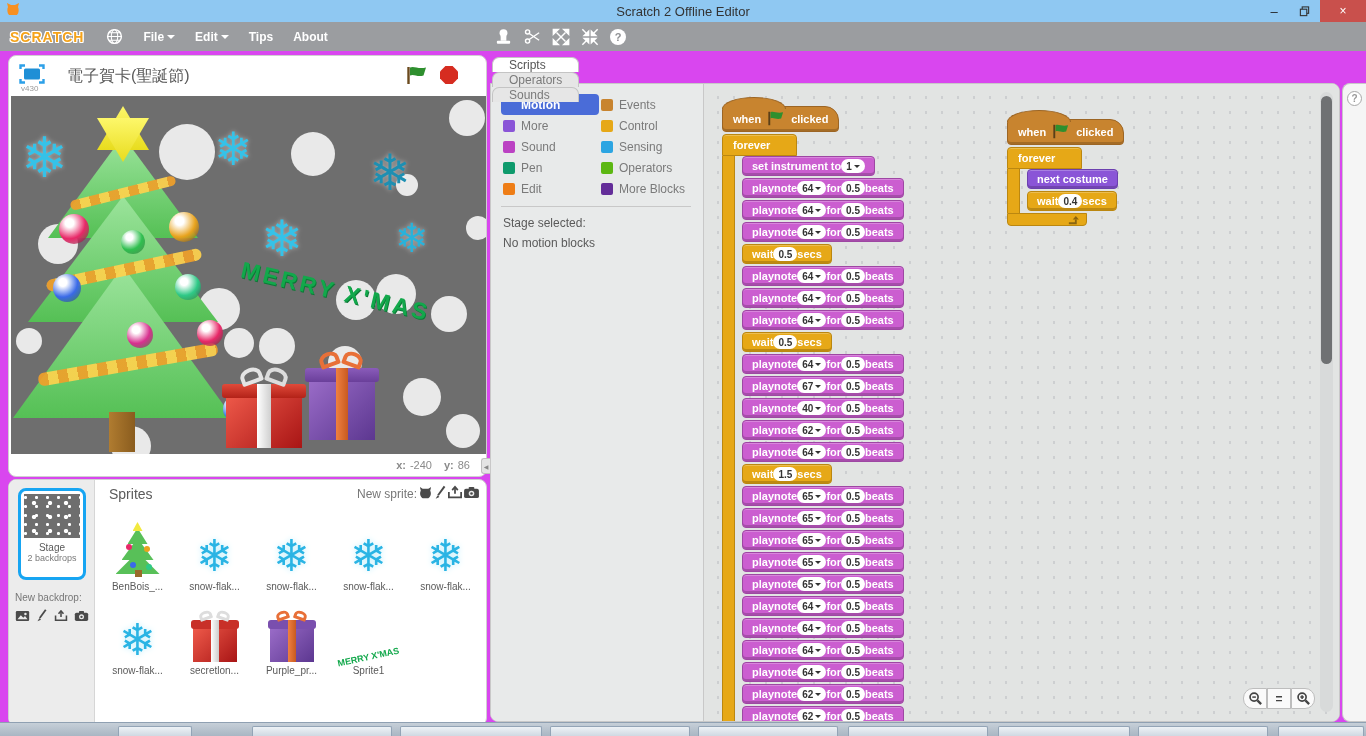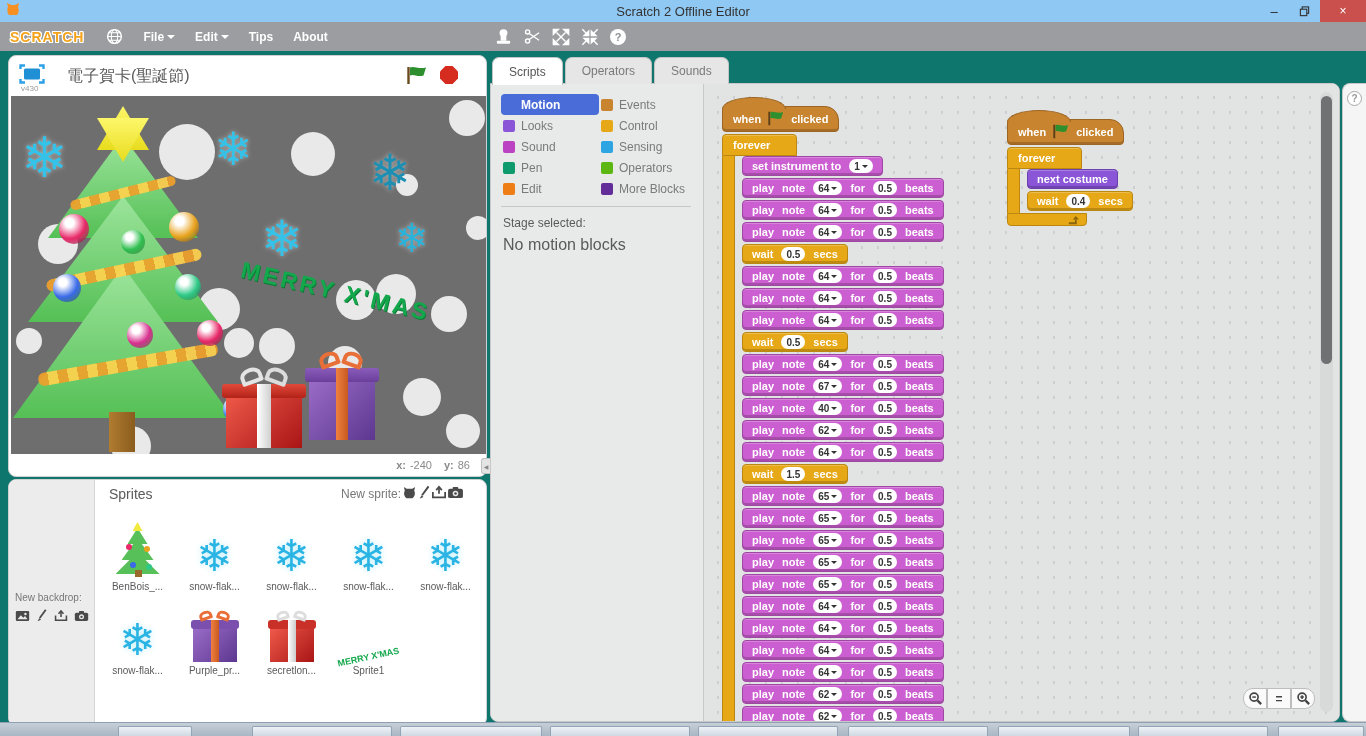"Scratch 2 Offline Editor" #app { background: #0f766e -> #d946ef }
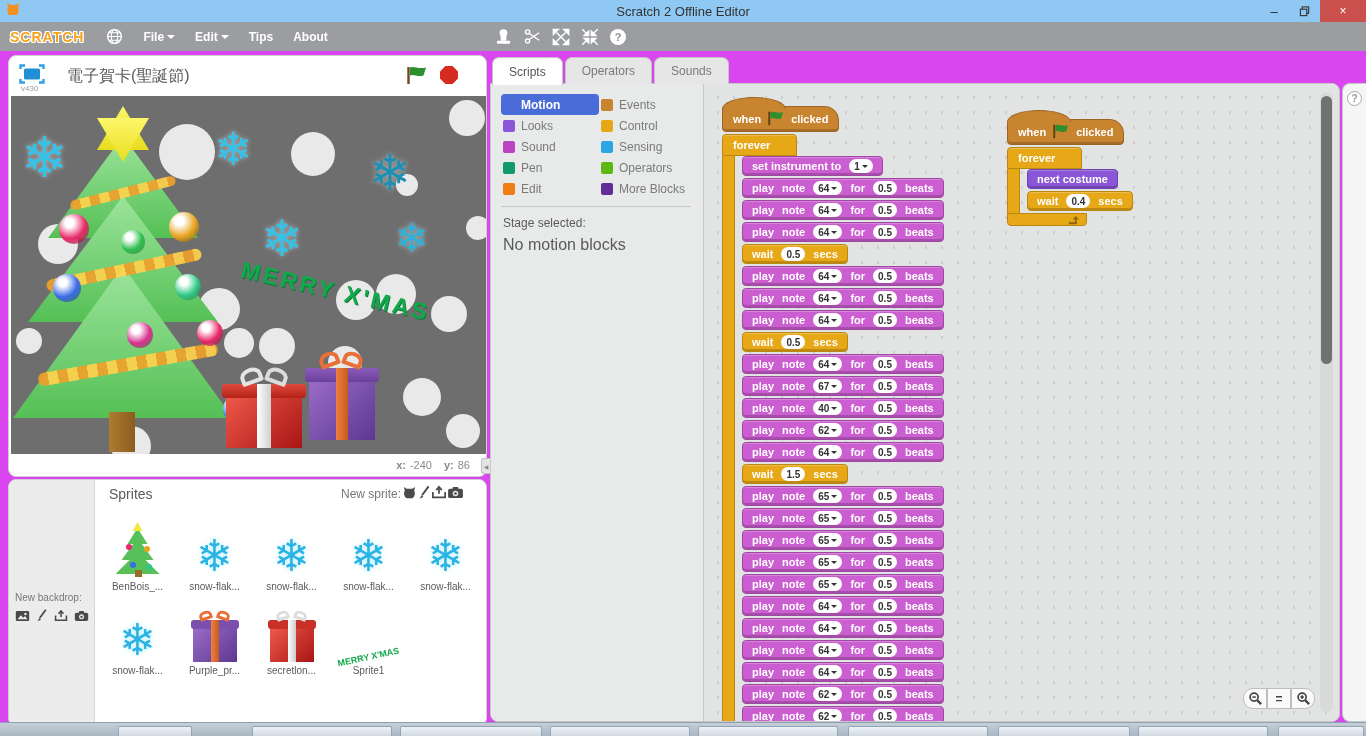"Scripts" #tabs { flex-direction: none -> column }
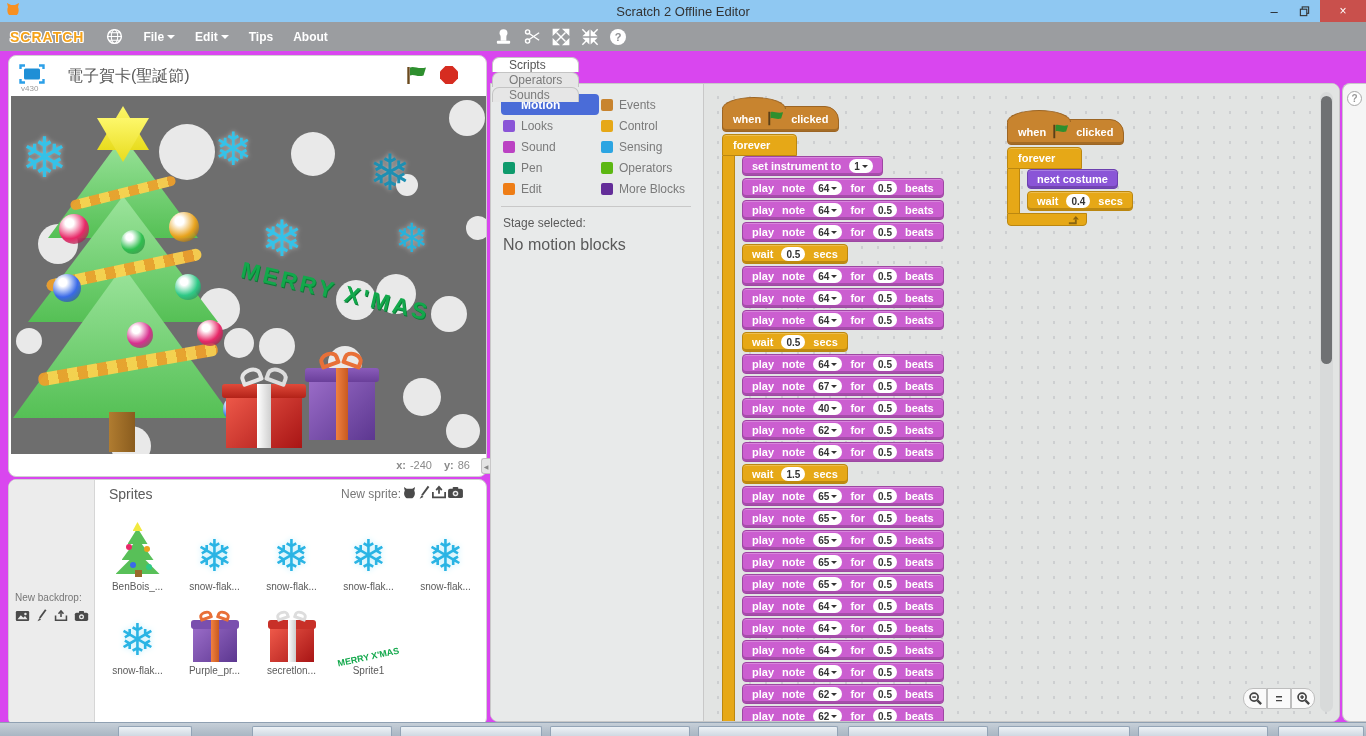"Looks" span { text: Looks -> More }
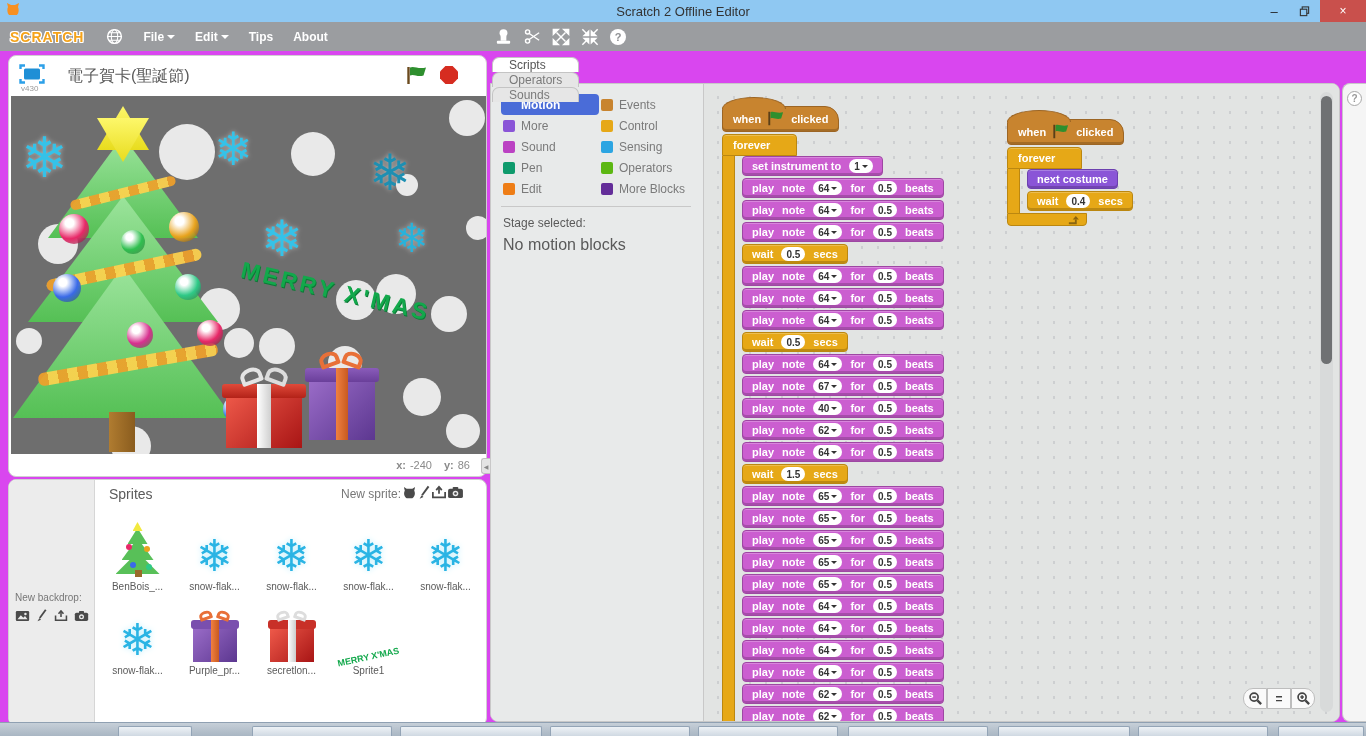"set instrument to" .blk { gap: 8px -> 0 }
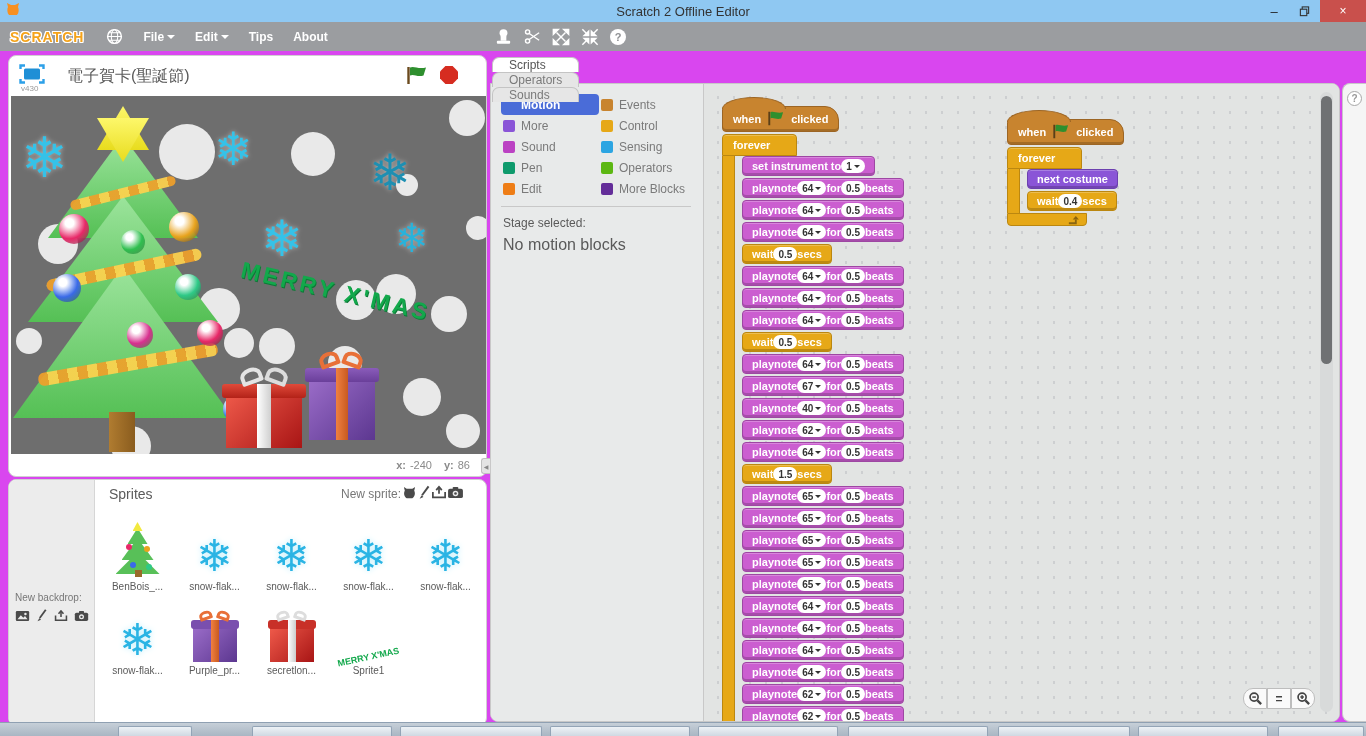"No motion blocks" #palette-status2 { font-size: 16px -> 12px }
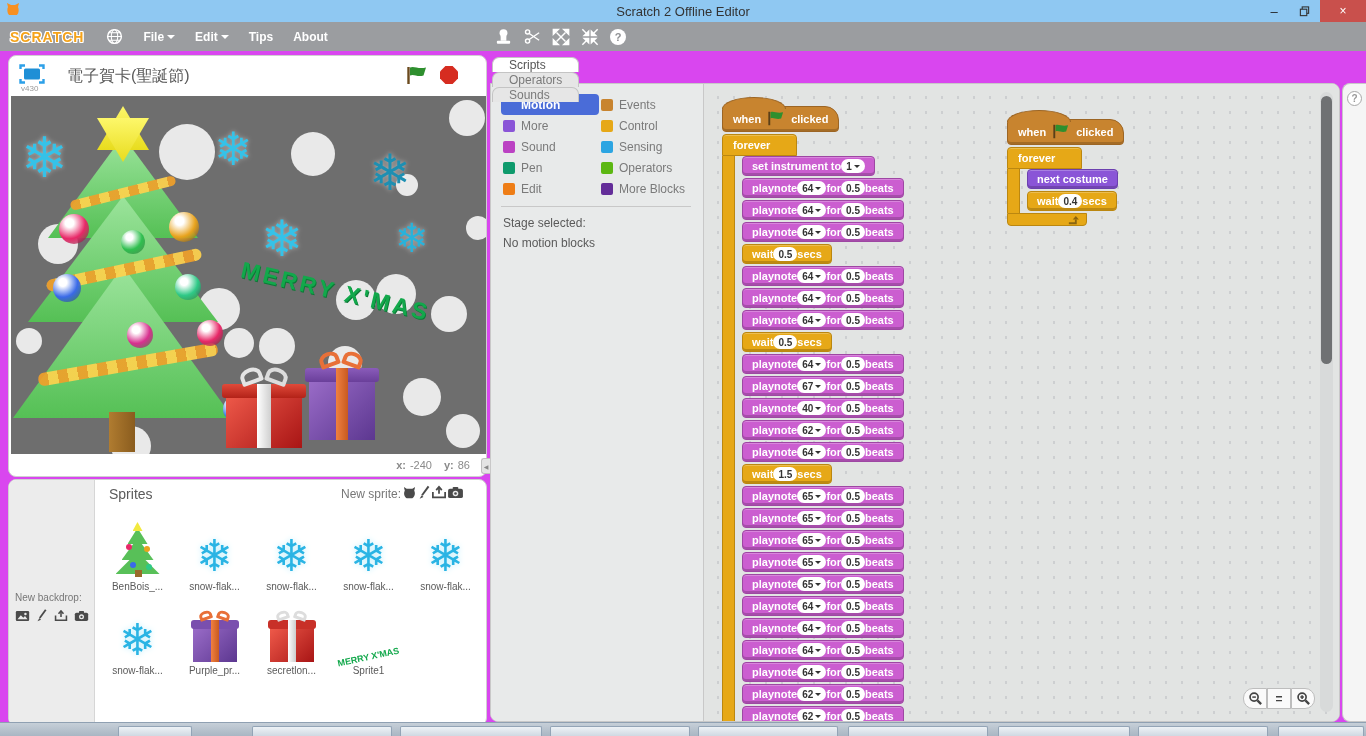"New sprite:" #new-sprite-group { right: 24px -> 8px }
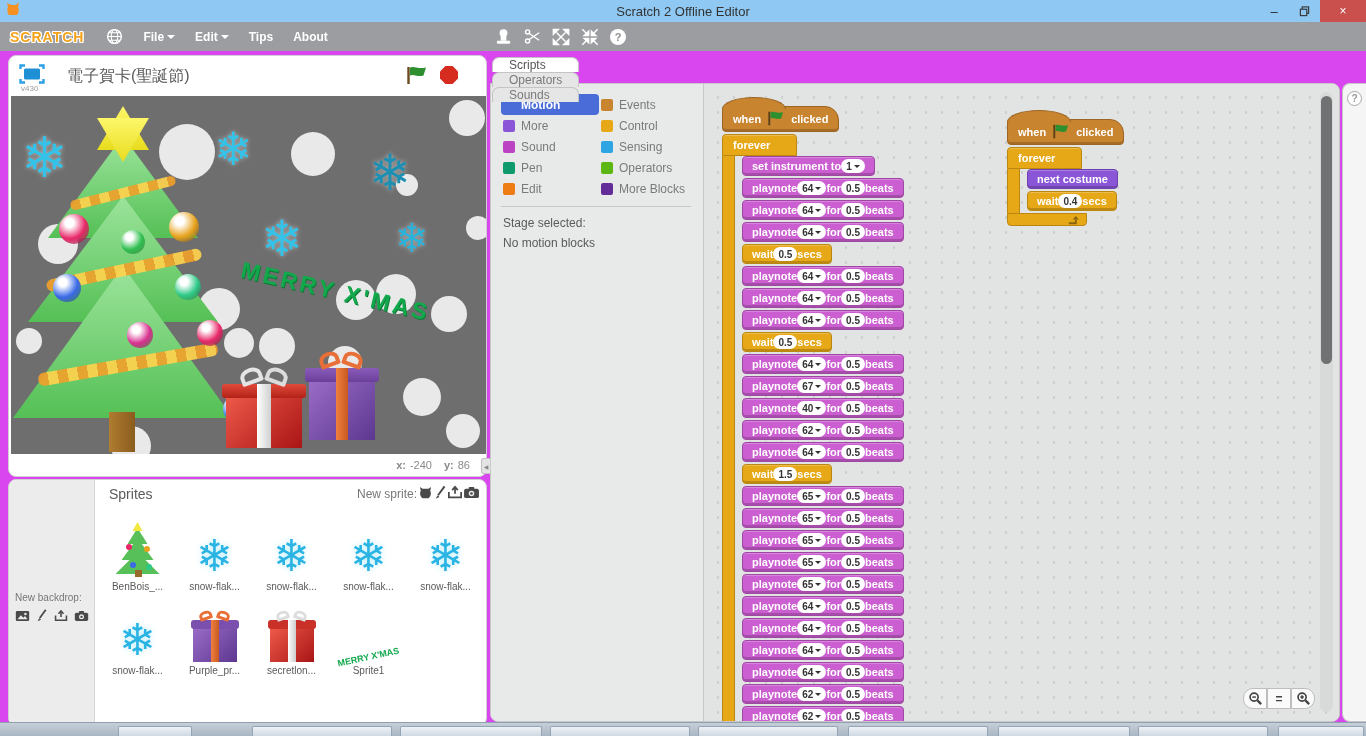"Stage" div { html: none -> <div> <div></div> <span>Stage</span> <span>2 backdrops</span> </div> }
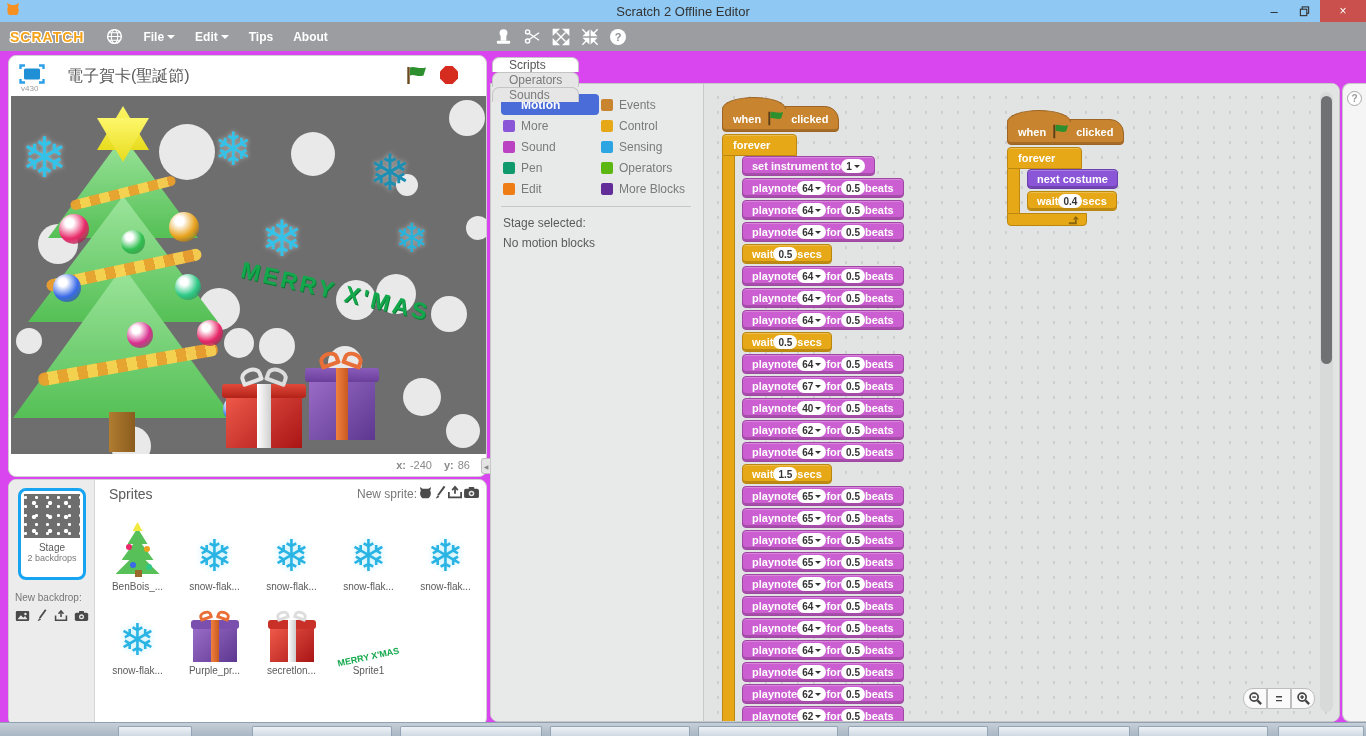"Purple_pr..." div.sprite-cell { order: before "secretlon..." -> after "secretlon..." }
